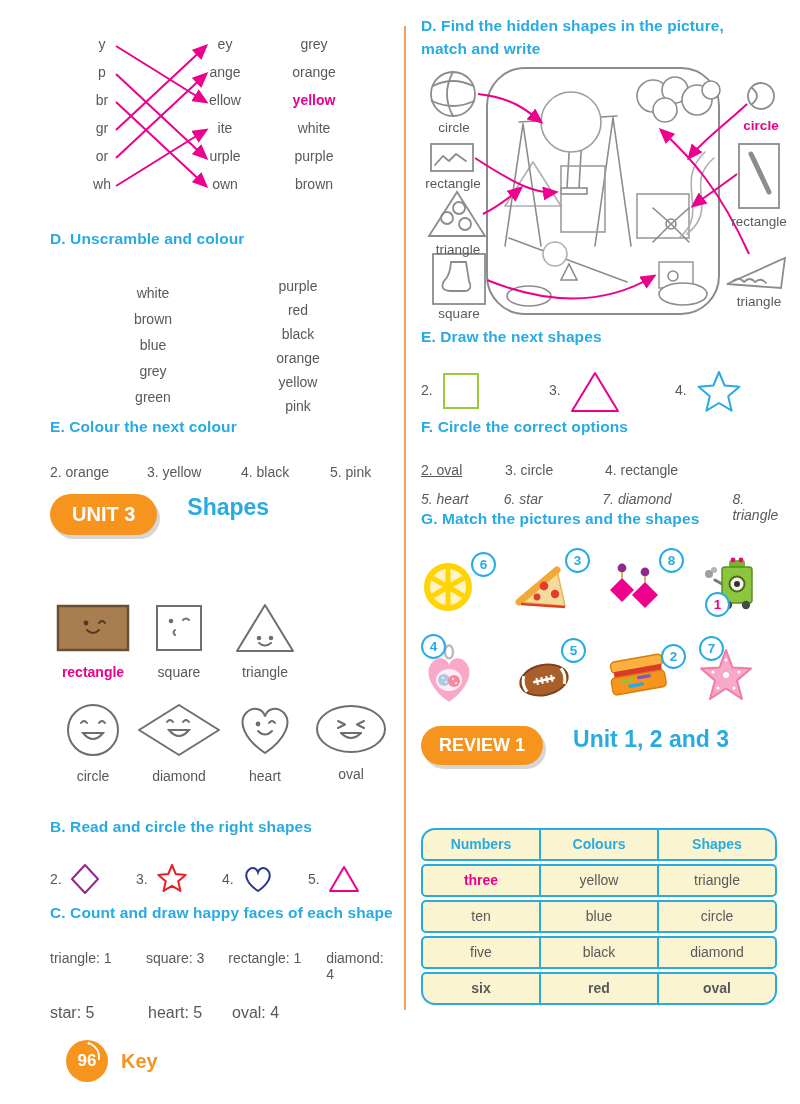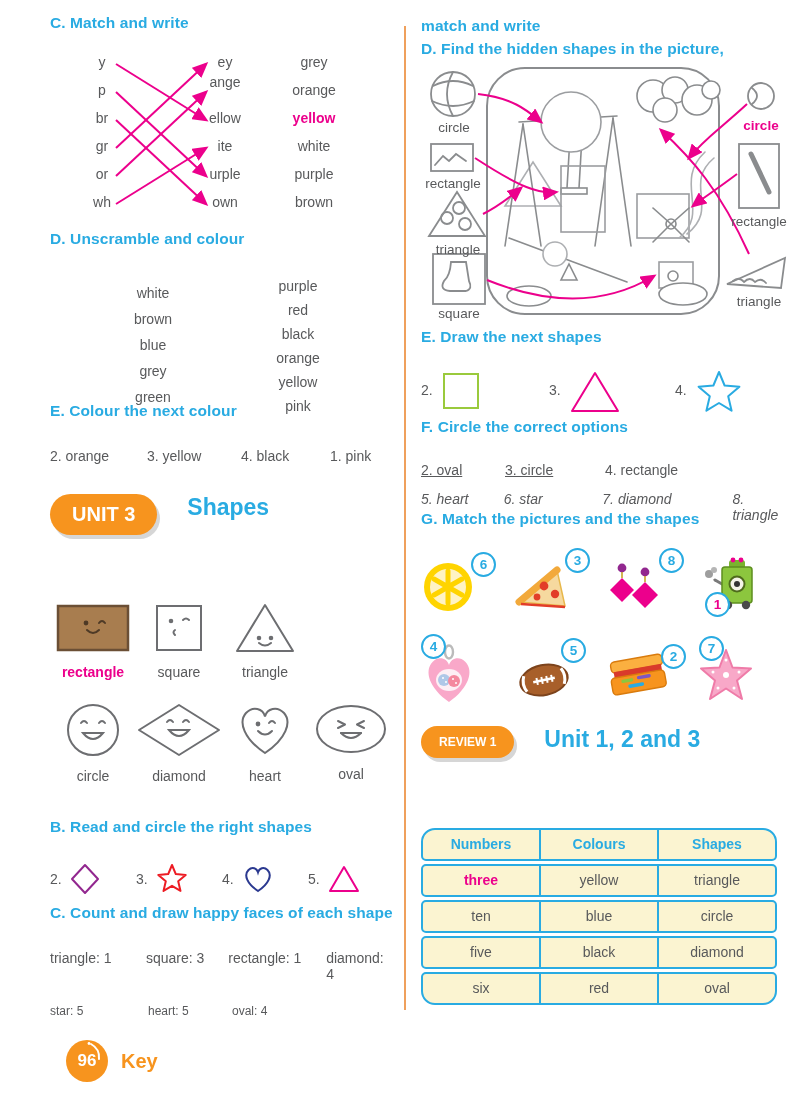"C. Match and write" div.h { html: <div>C. Match and write</div> -> none }
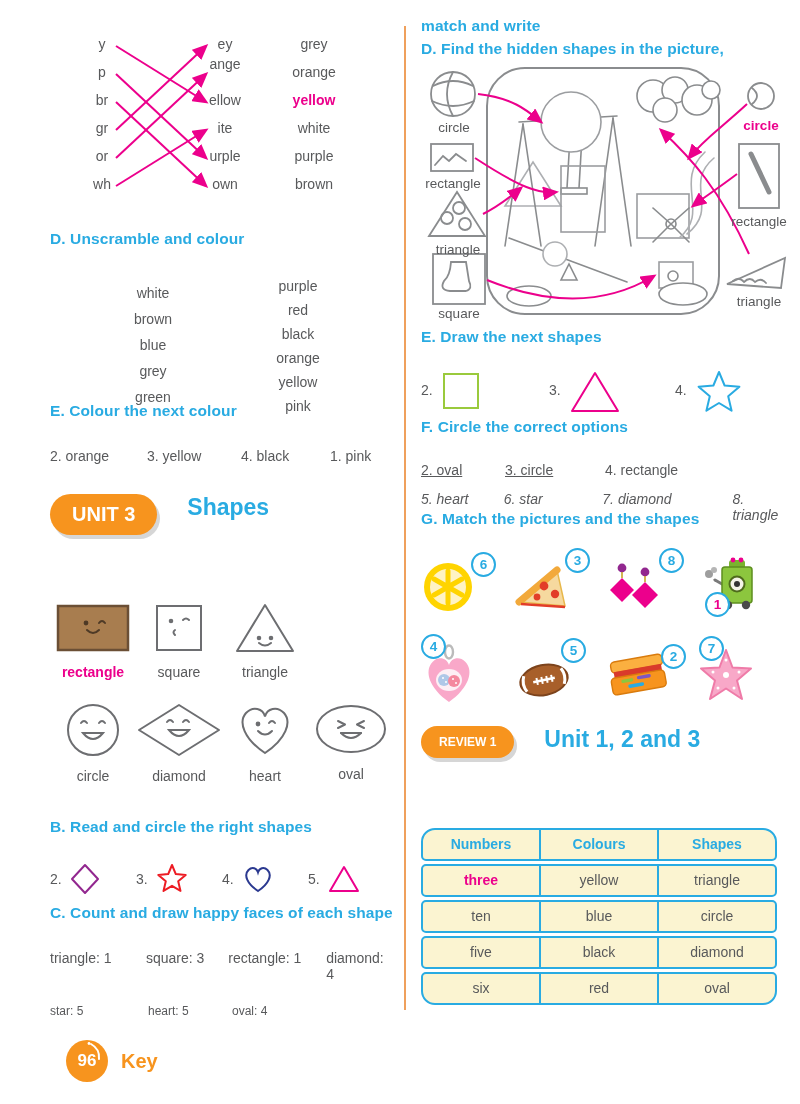"match and write" div.h { order: before "D. Find the hidden shapes" -> after "D. Find the hidden shapes" }
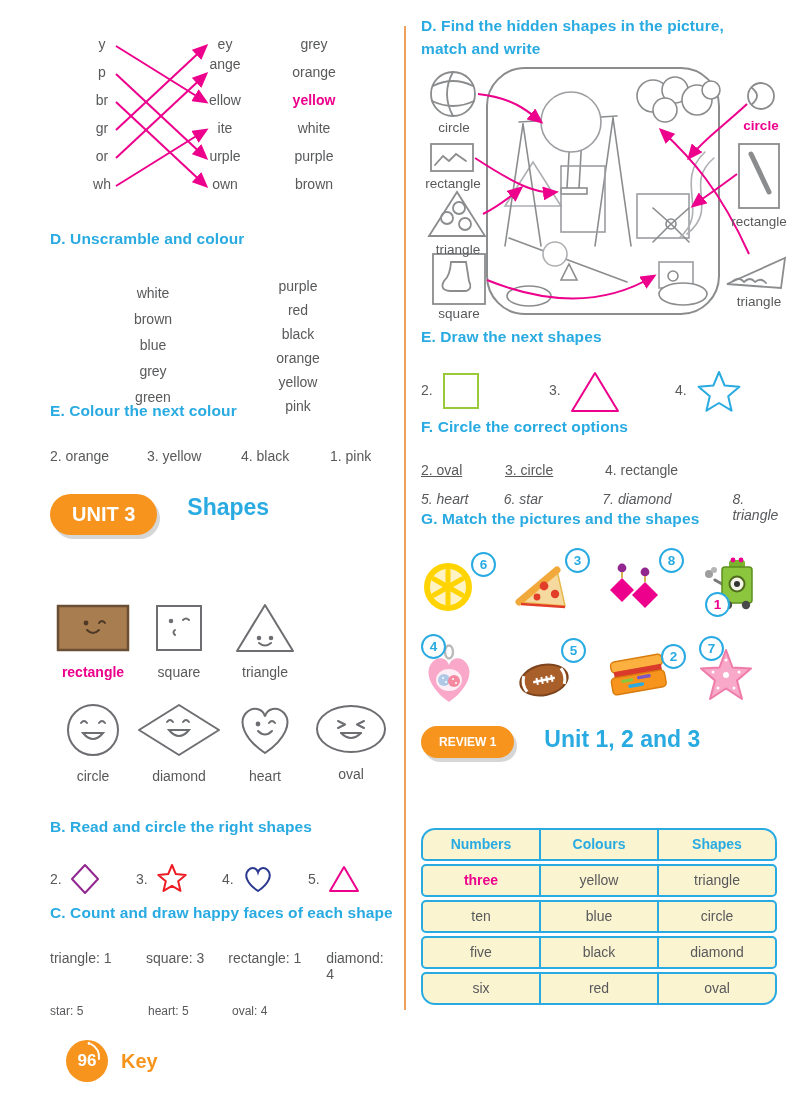"ange" span.m-row { top: 20px -> 28px }
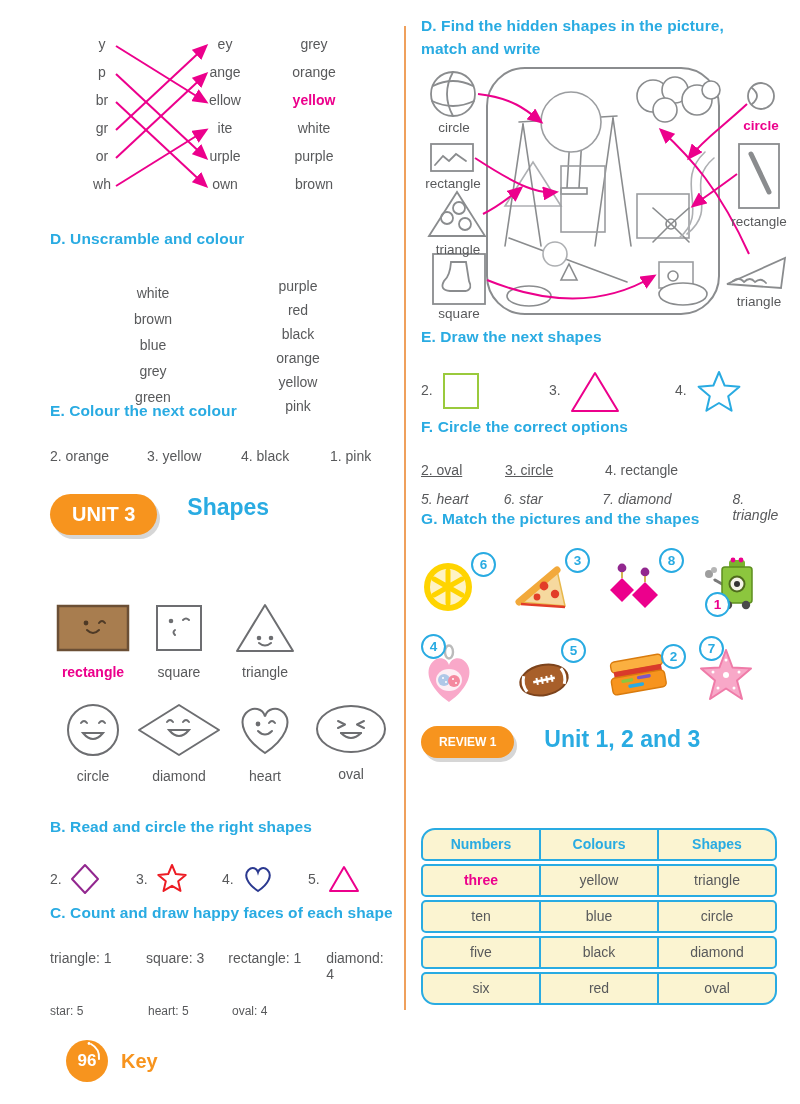"E. Colour the next colour" .sec-e { top: 388px -> 404px }
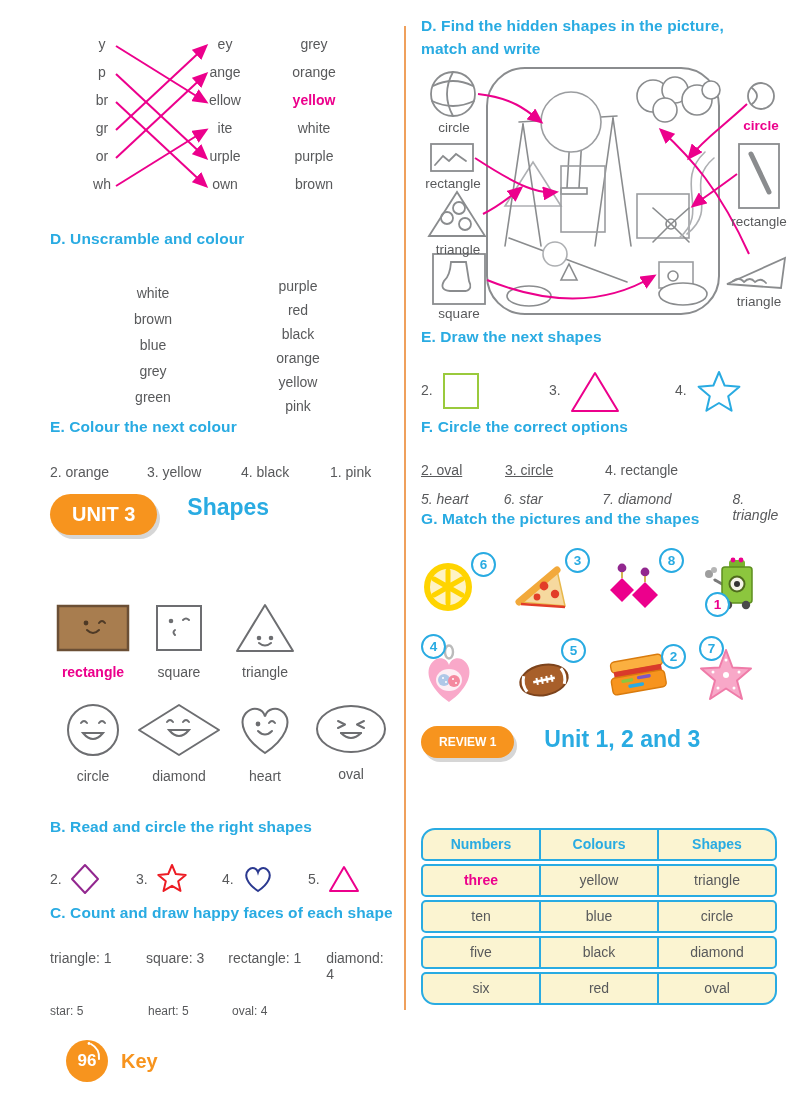"1. pink" span { text: 1 -> 5 }
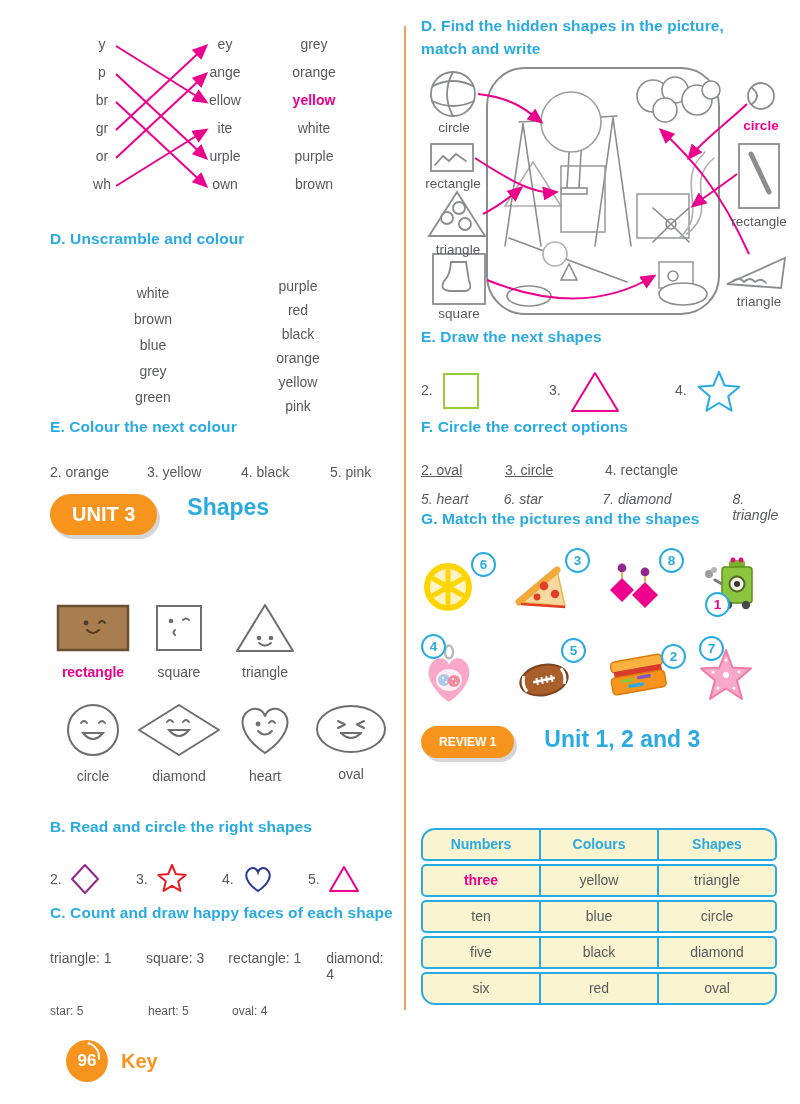"3. circle" .f-row.r1 span:nth-child(2) { text-decoration: underline -> none }
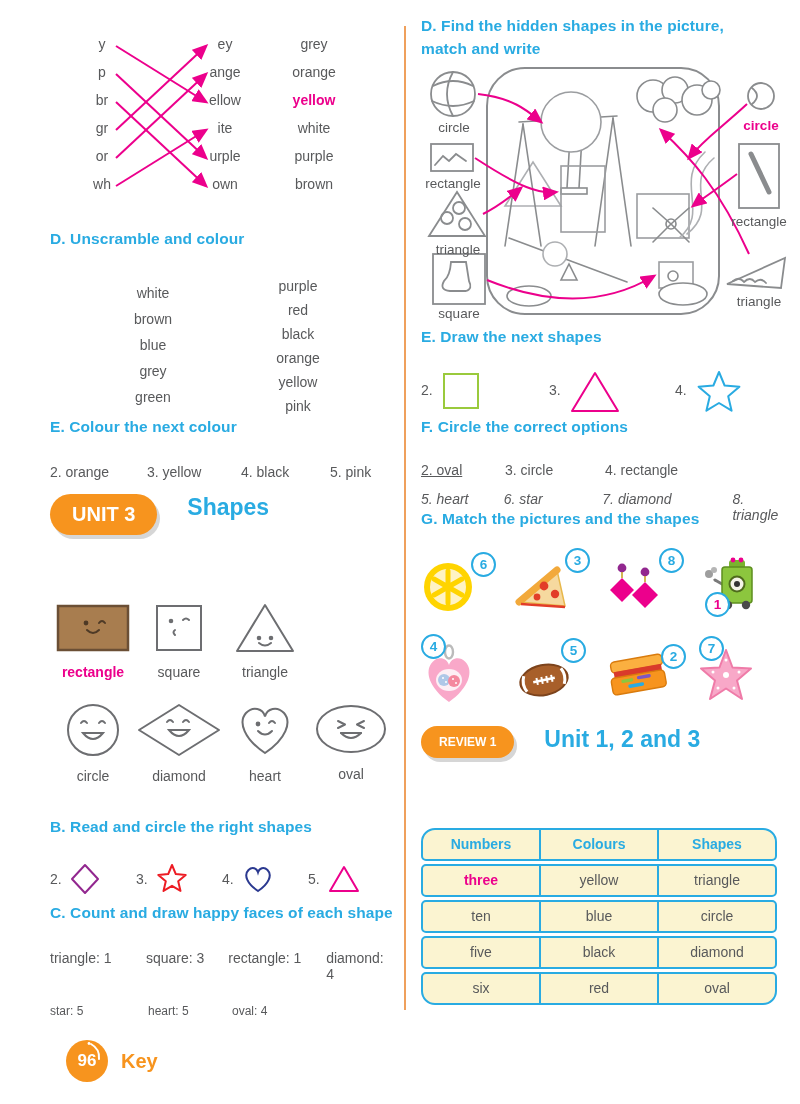"REVIEW 1" .badge-review .badge { font-size: 12px -> 18px }
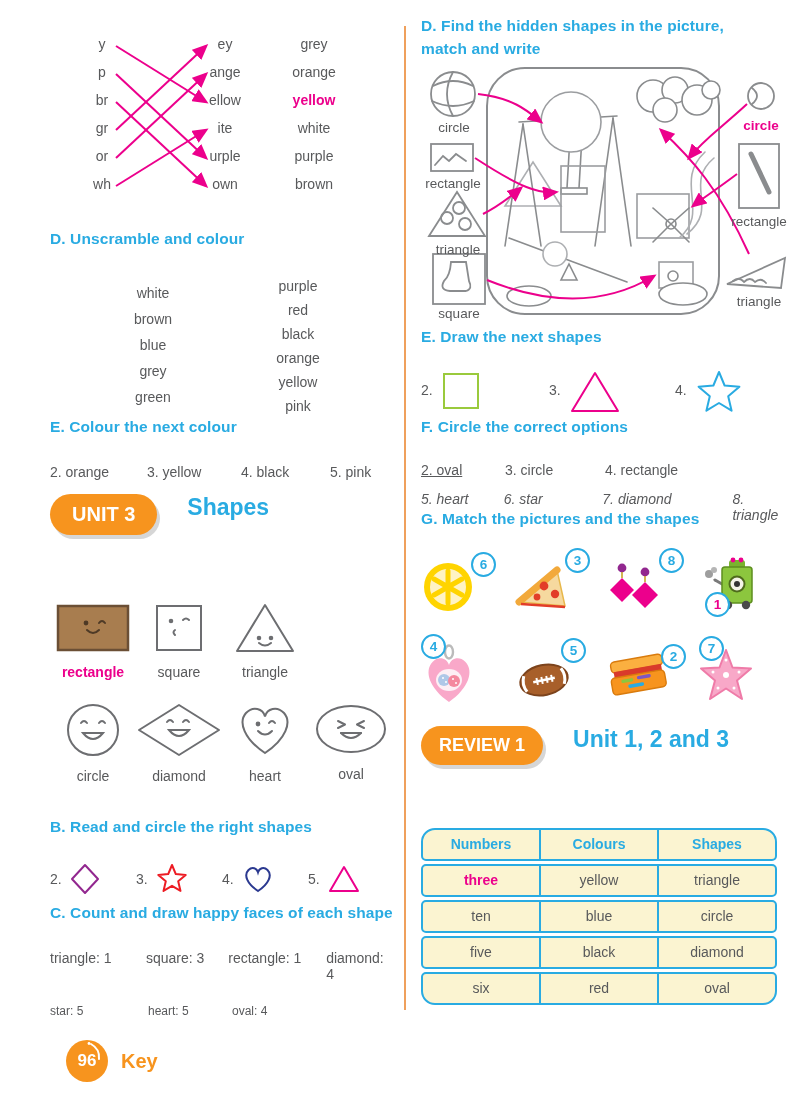"six" .trow:last-child { font-weight: none -> bold }
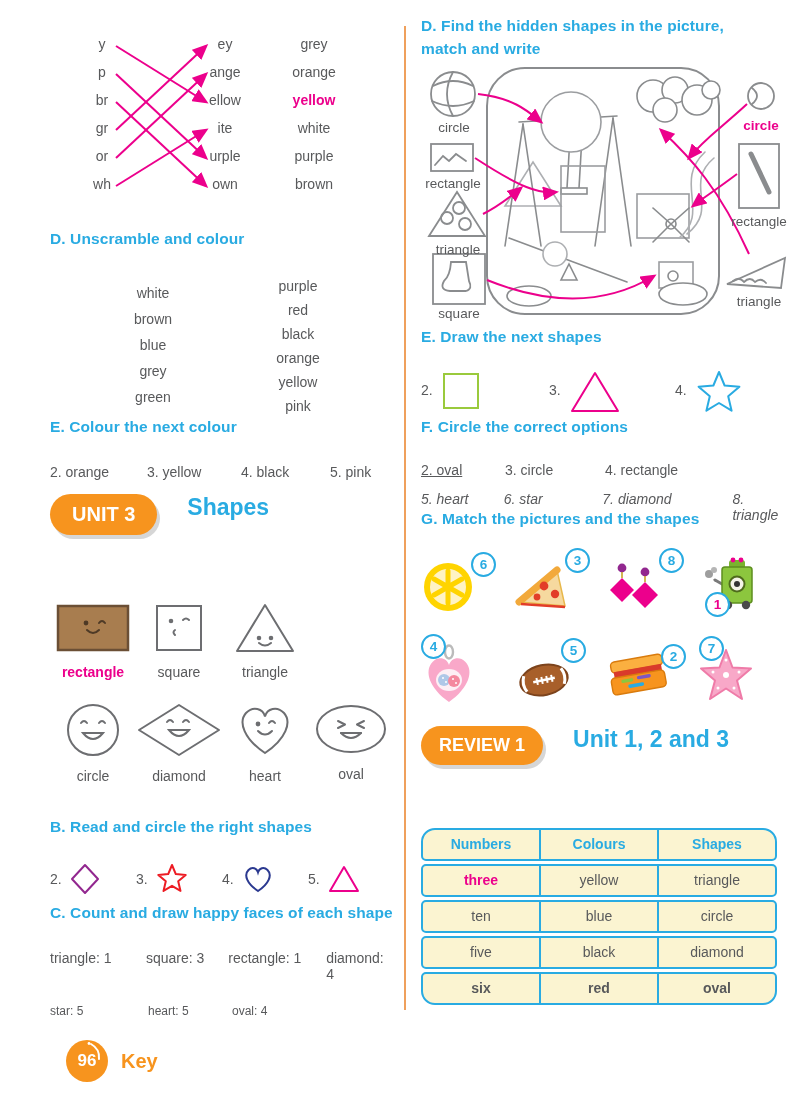"star: 5" .c2-row2 { font-size: 12px -> 16px }
